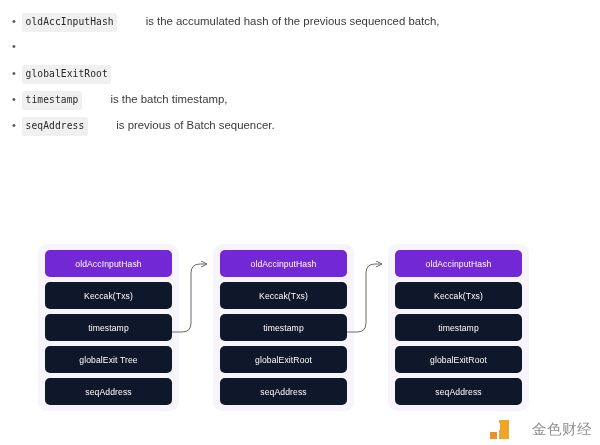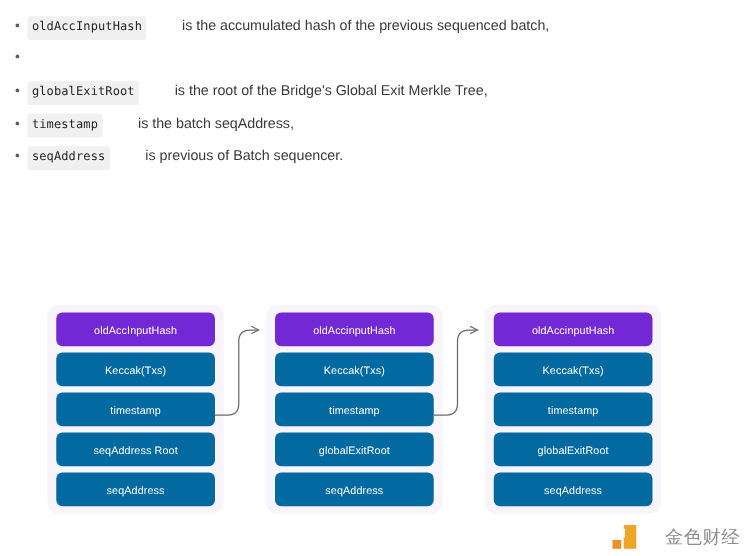"is the root of the" span.bullet-text { html: <span>is the root of the Bridge's Global Exit Merkle Tree,</span> -> none }
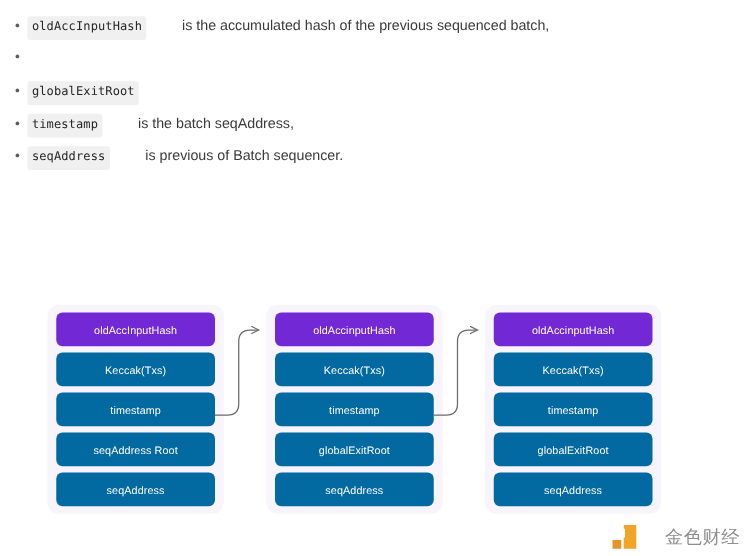"is the batch seqAddress," span.bullet-text { text: seqAddress -> timestamp }
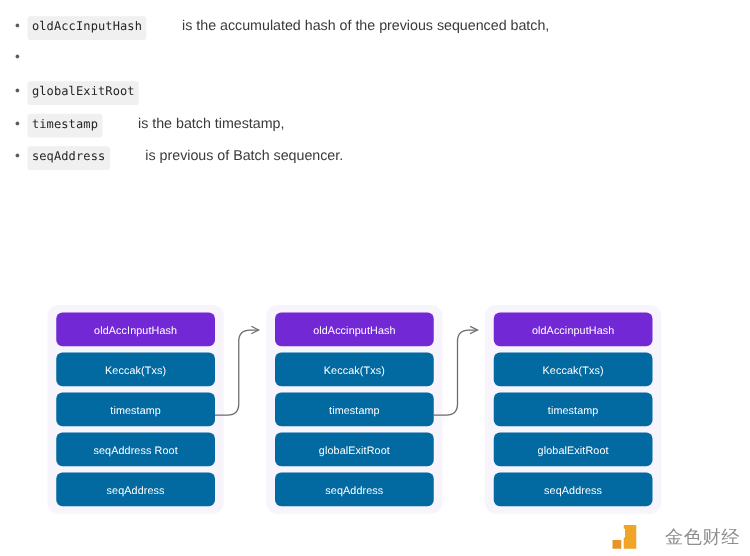"Keccak(Txs)" .batch-row.body { background: #0369a1 -> #0f172a }
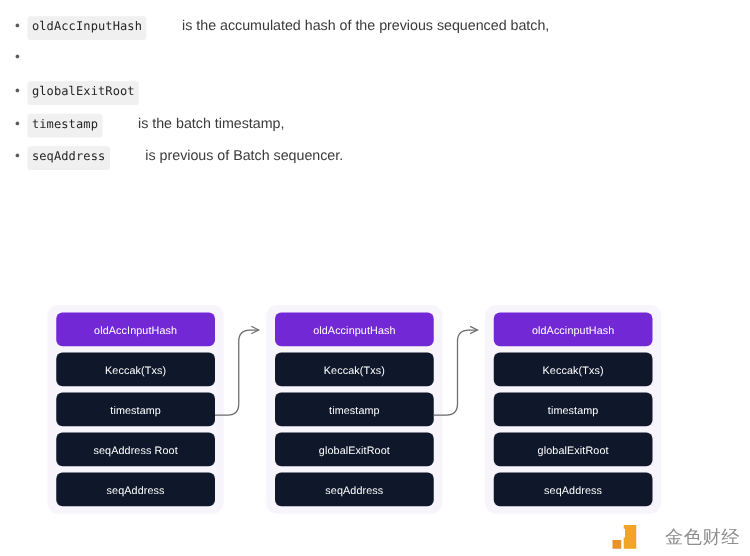"seqAddress Root" div.batch-row { text: seqAddress Root -> globalExit Tree }
